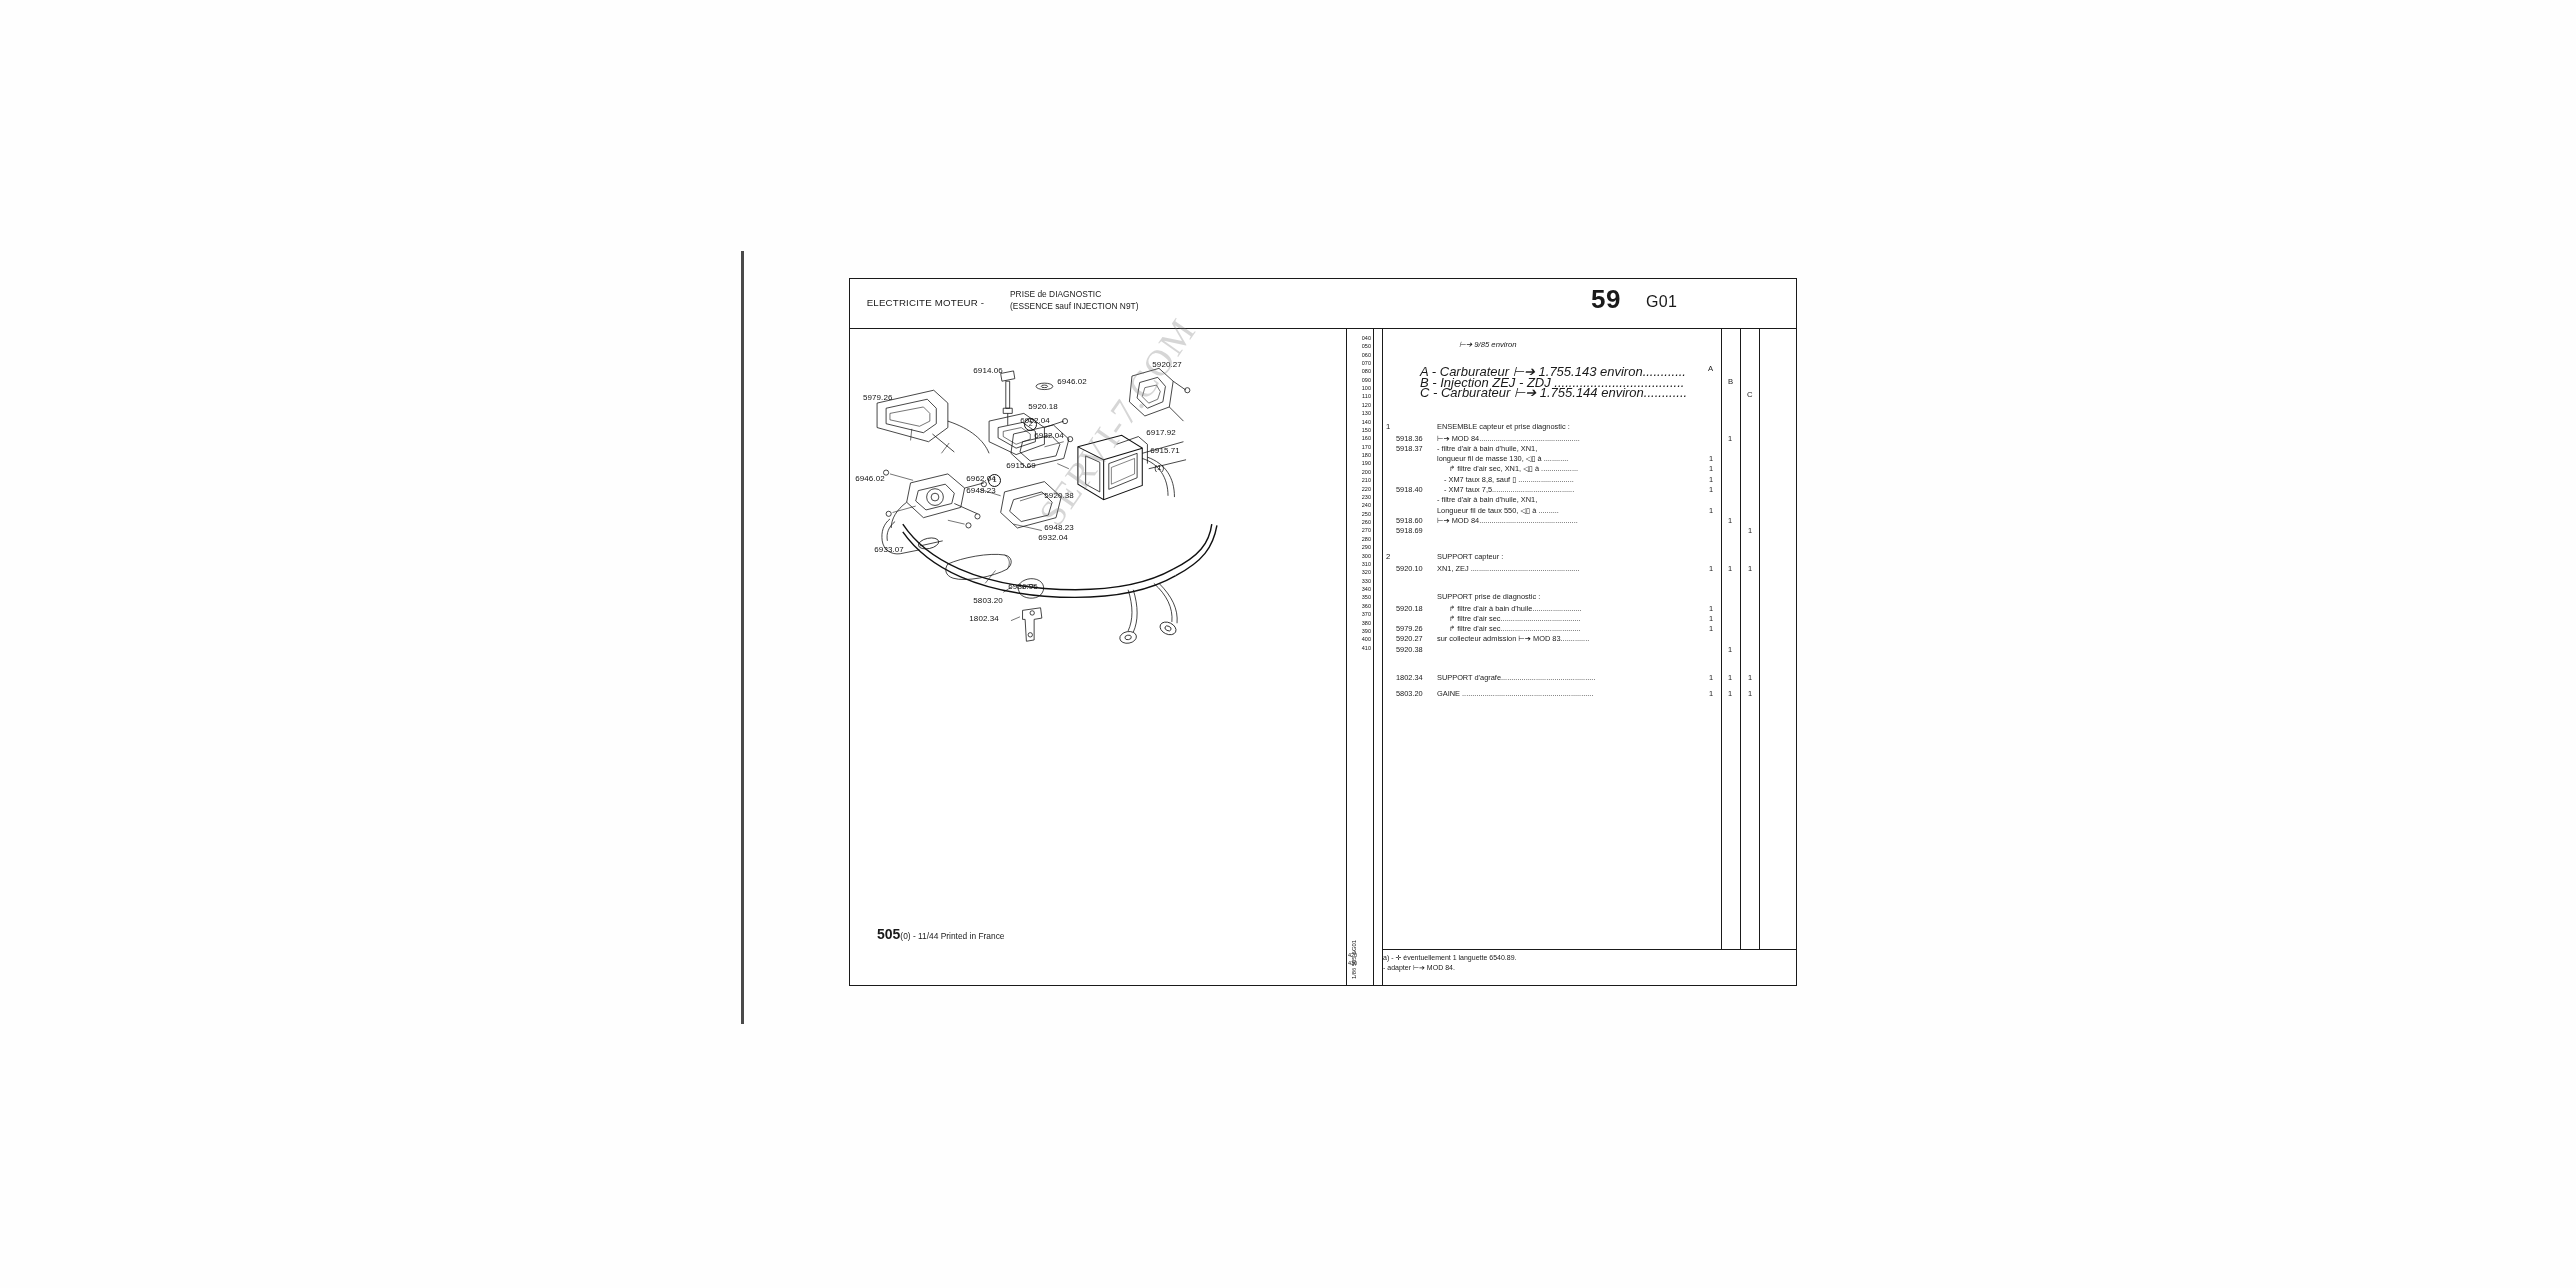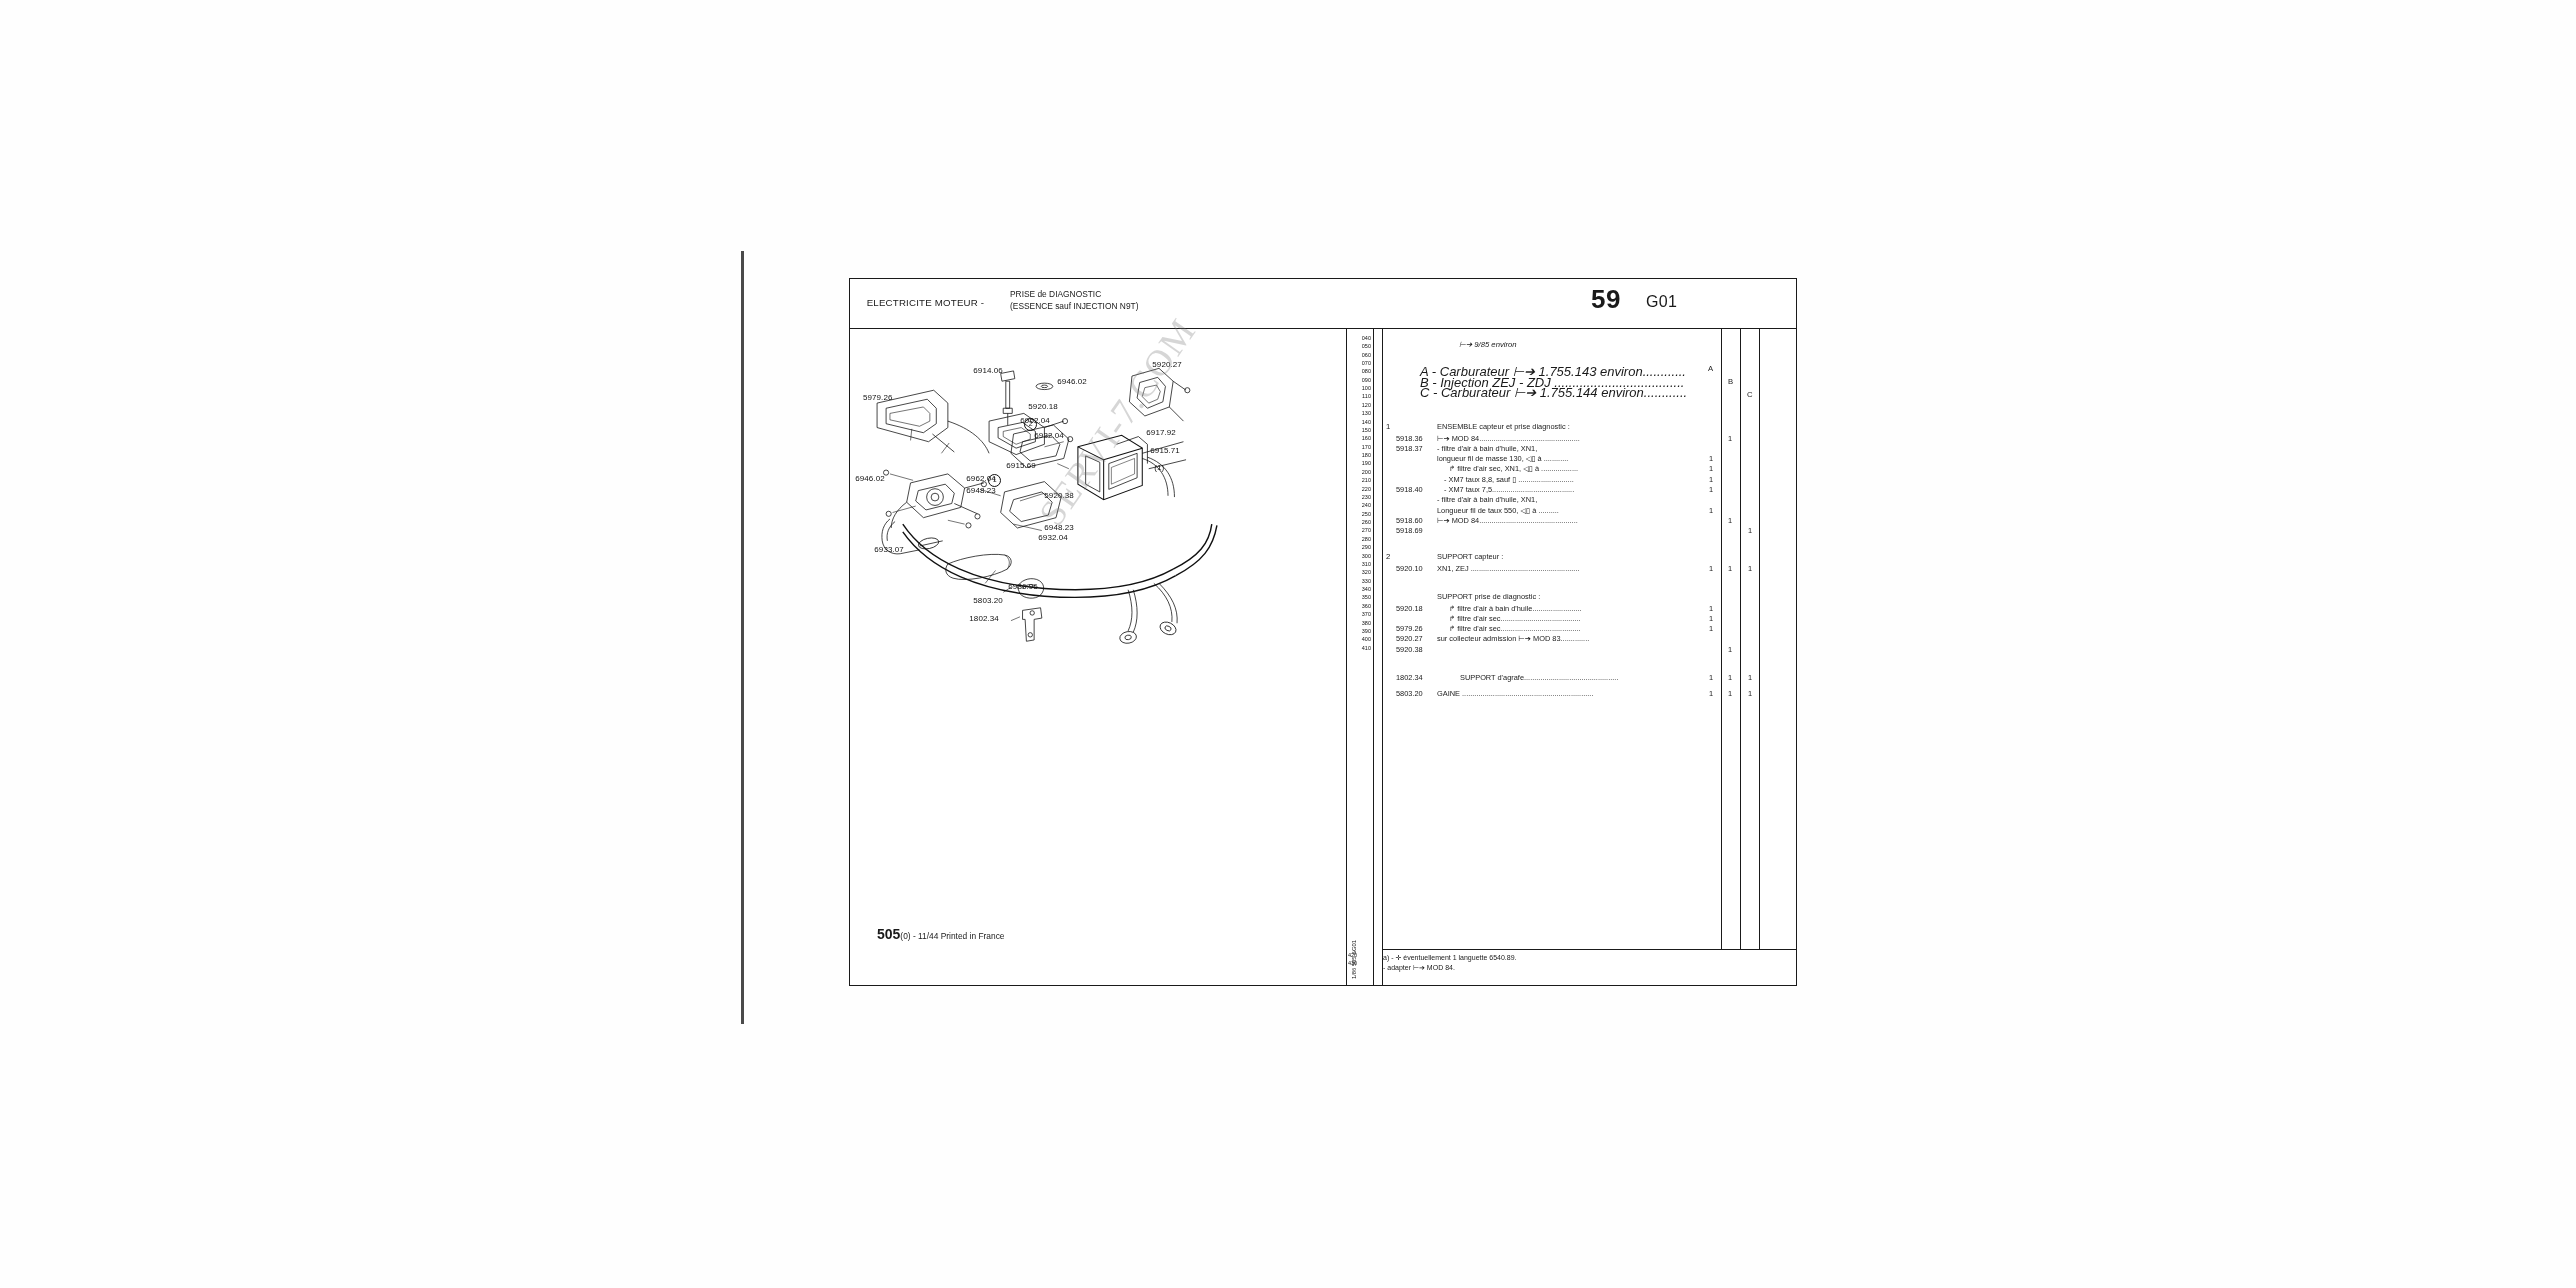"SUPPORT" div.desc { left: 610px -> 587px }
